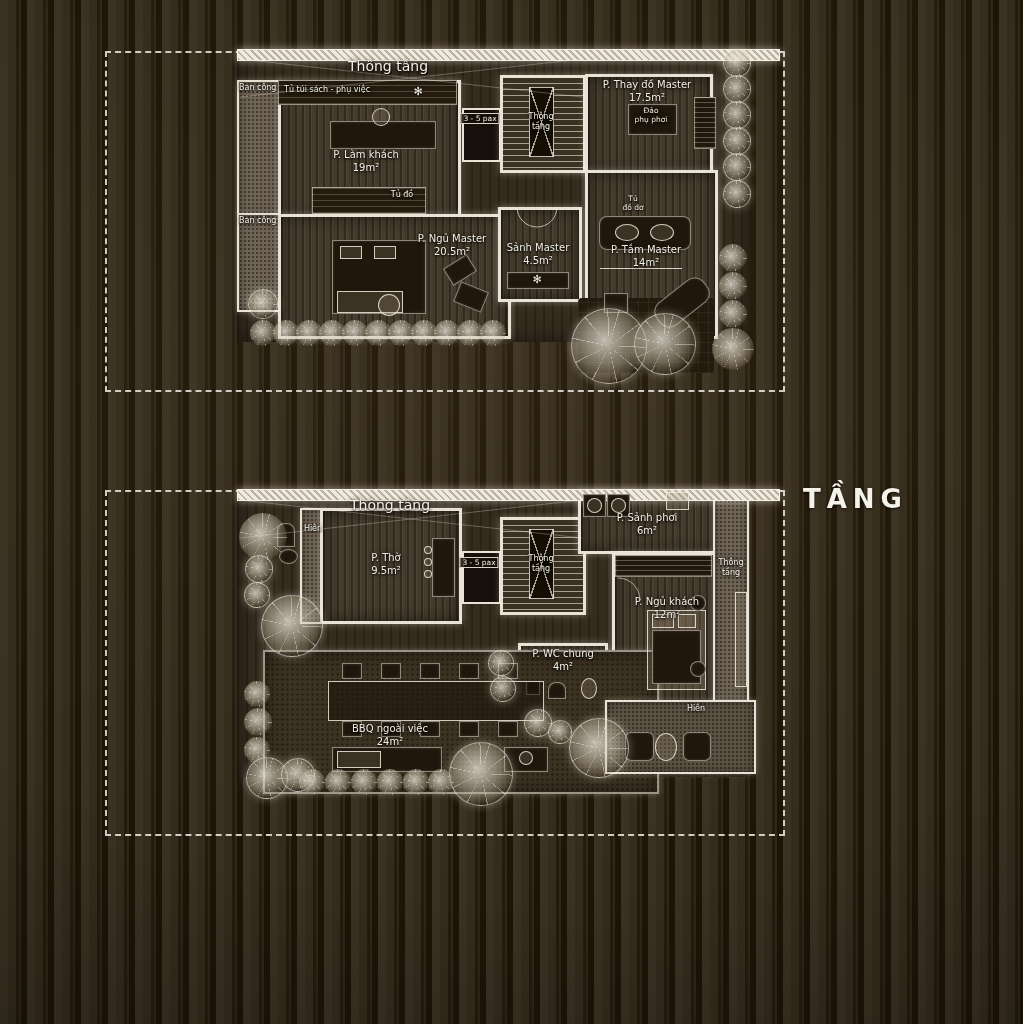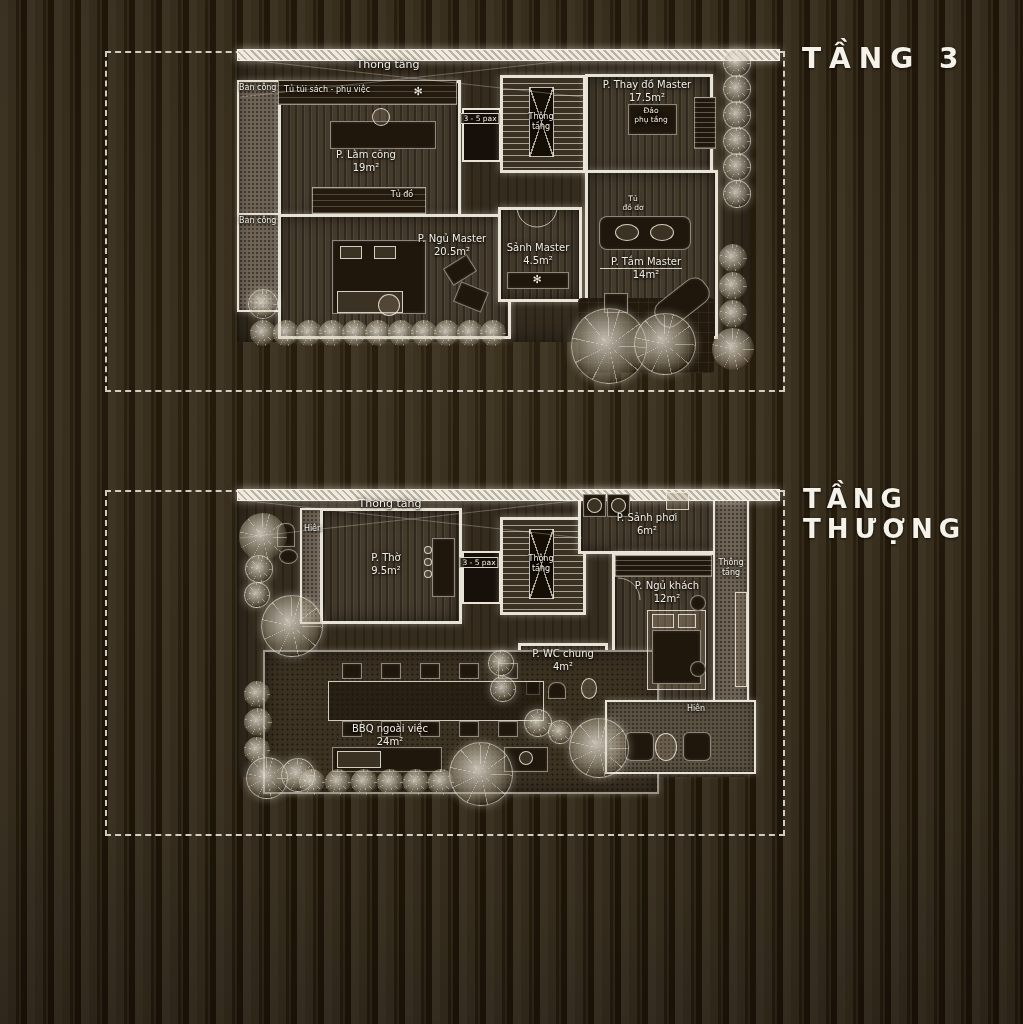"Thông tầng" .s9 { font-size: 11px -> 14px }
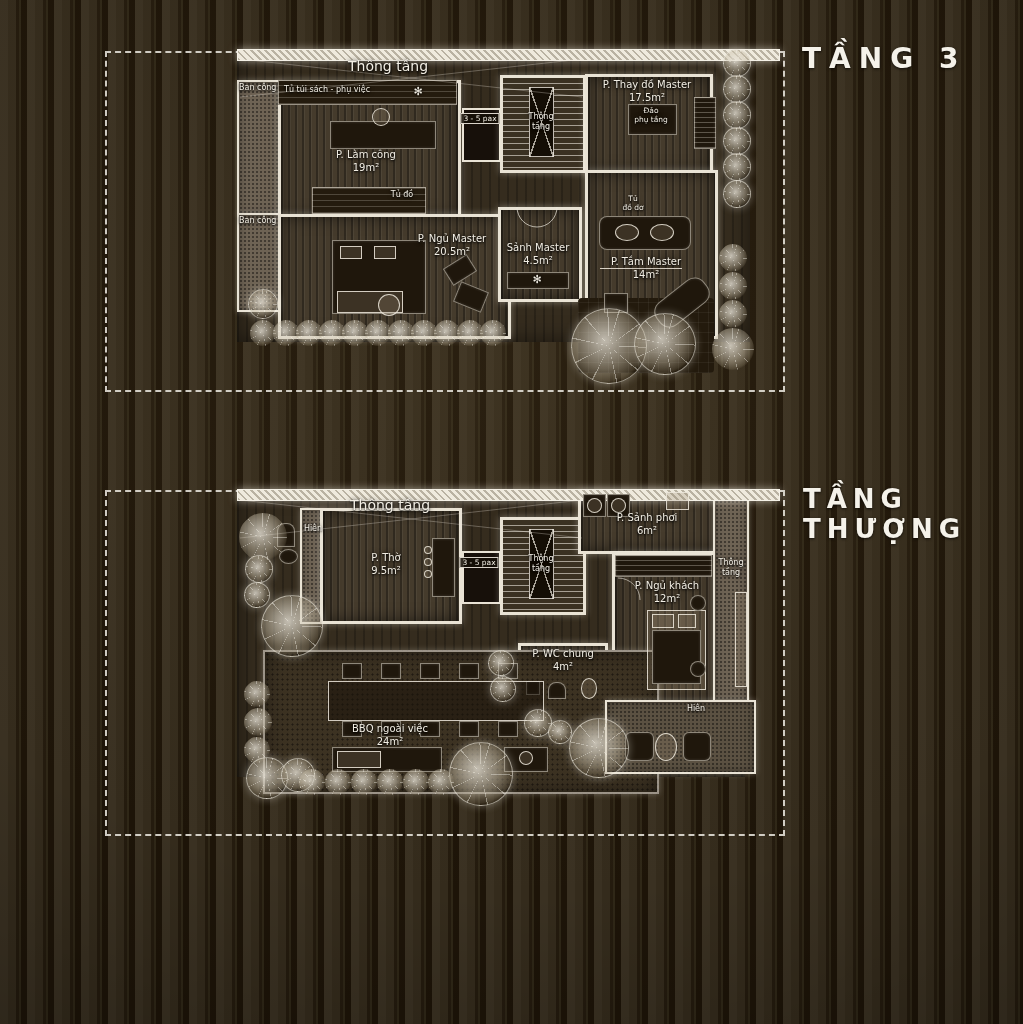"TẦNG 3" div.title { html: <div>TẦNG 3</div> -> none }
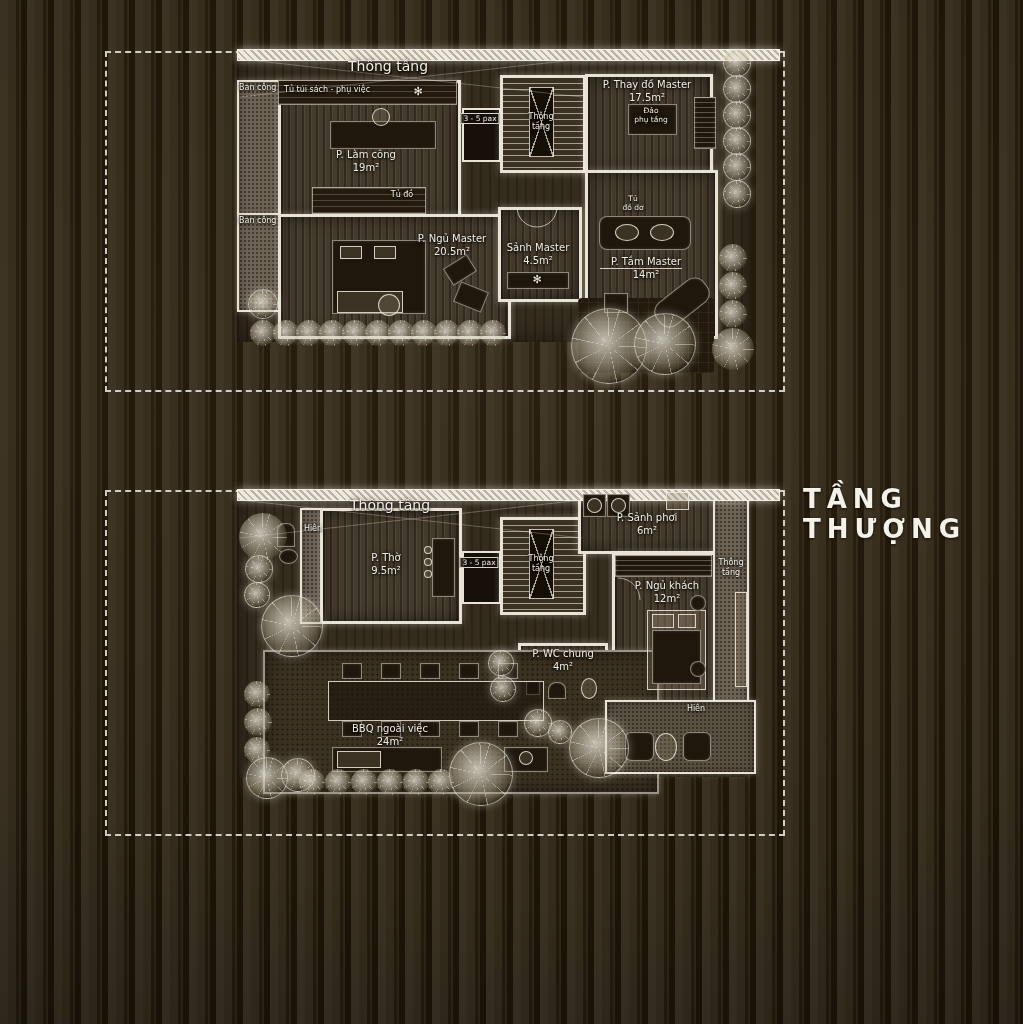"phụ tầng" div { text: tầng -> phơi }
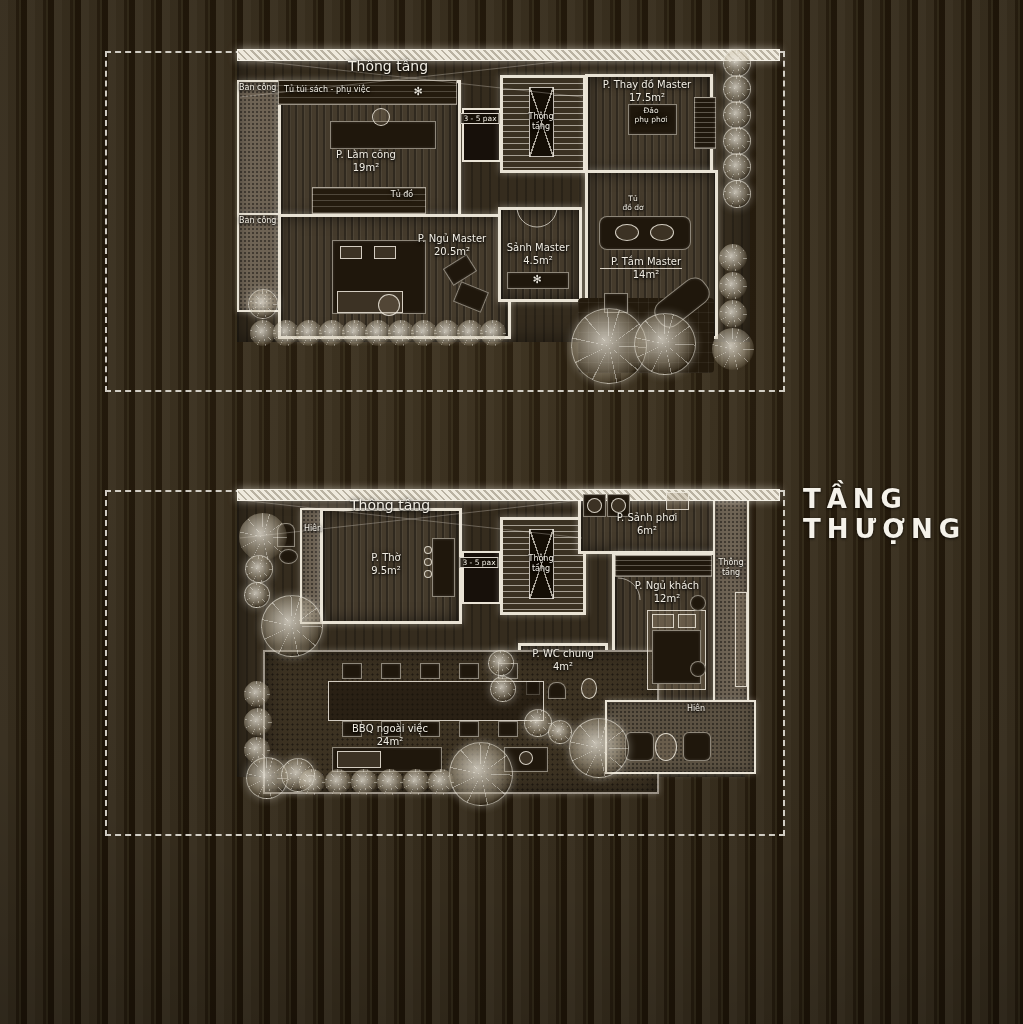"P. Làm công" div { text: công -> khách }
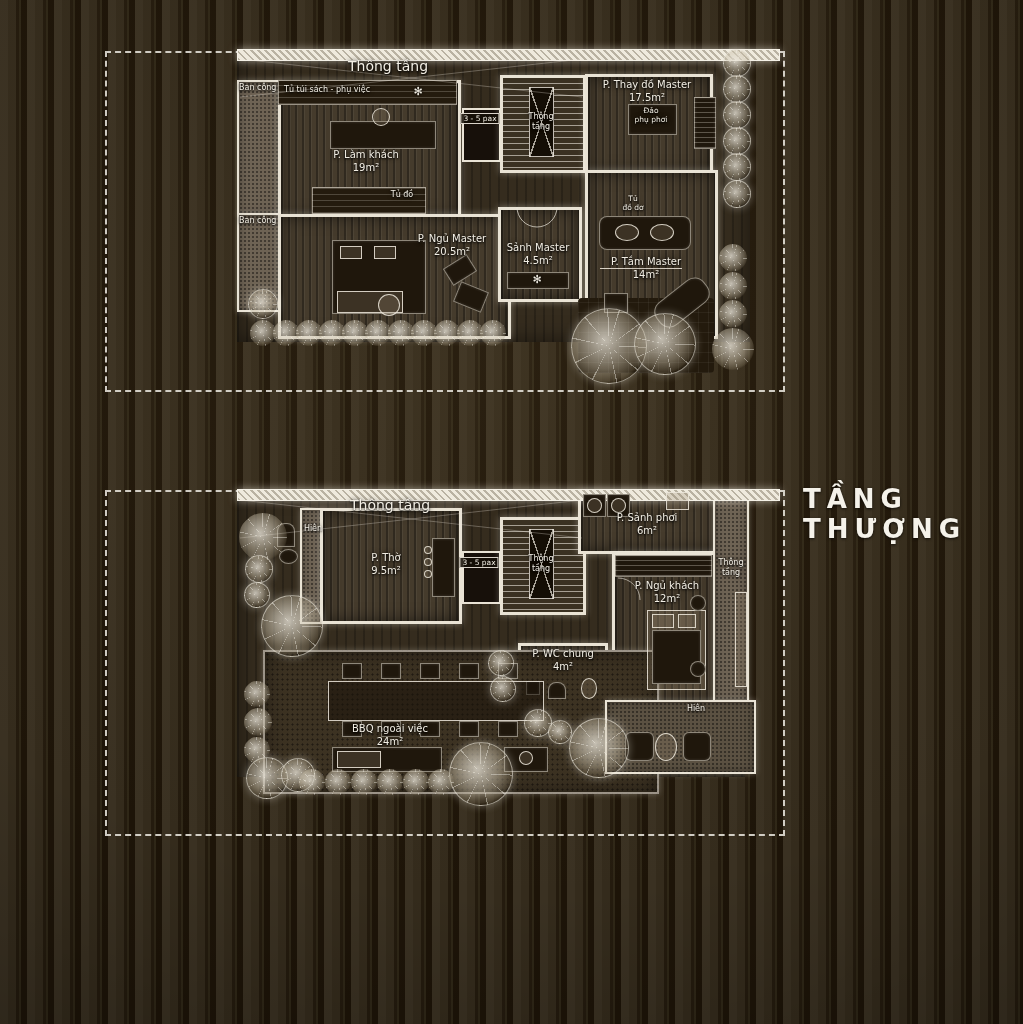"P. Tắm Master" div.lbl { top: 256px -> 244px }
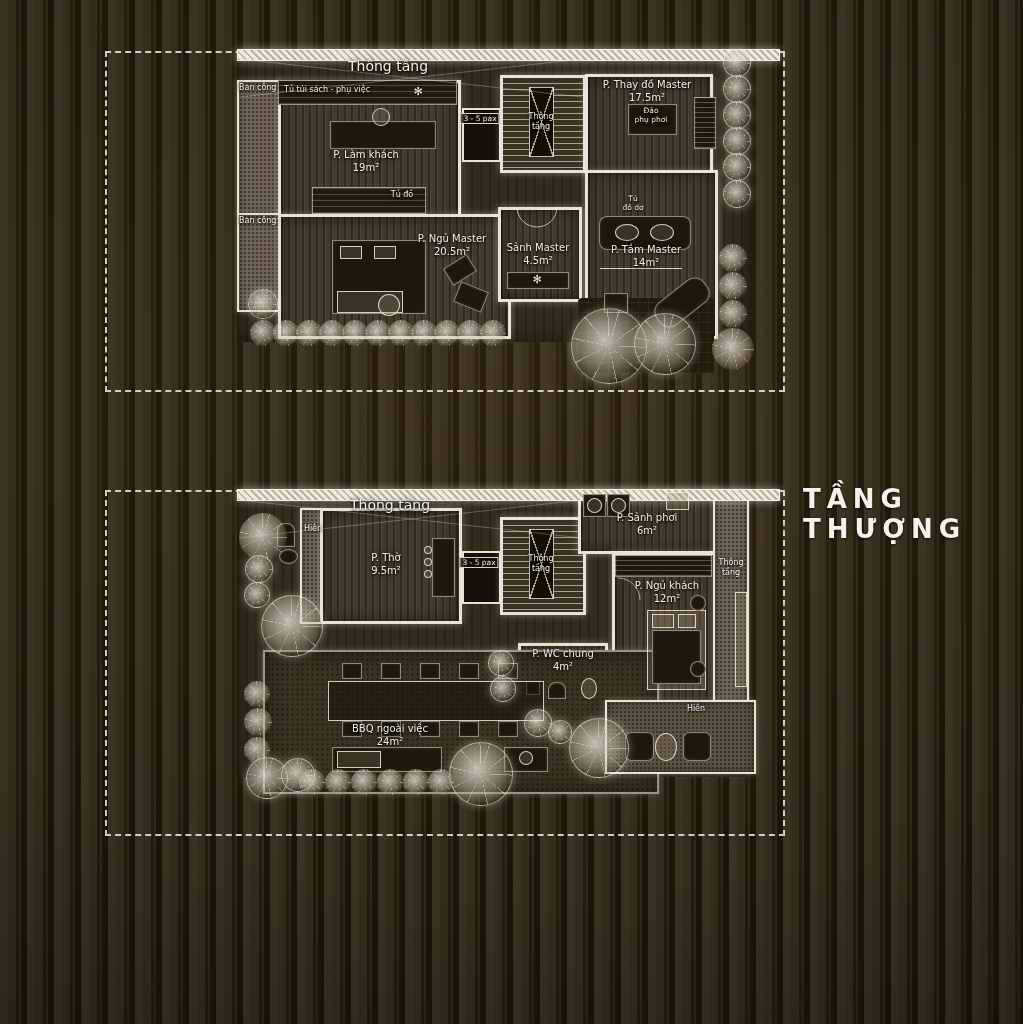"THƯỢNG" div { html: <div>THƯỢNG</div> -> none }
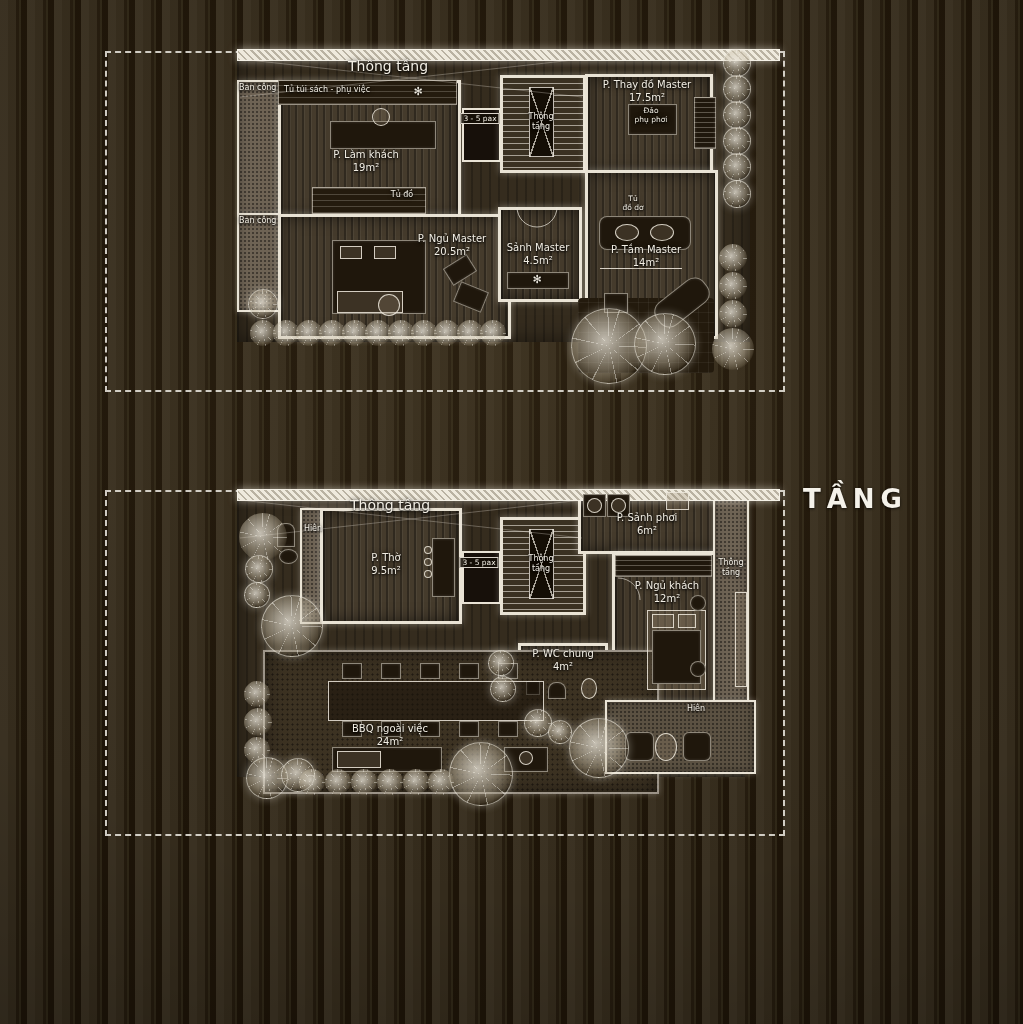"P. Ngủ khách" div.lbl { top: 580px -> 596px }
